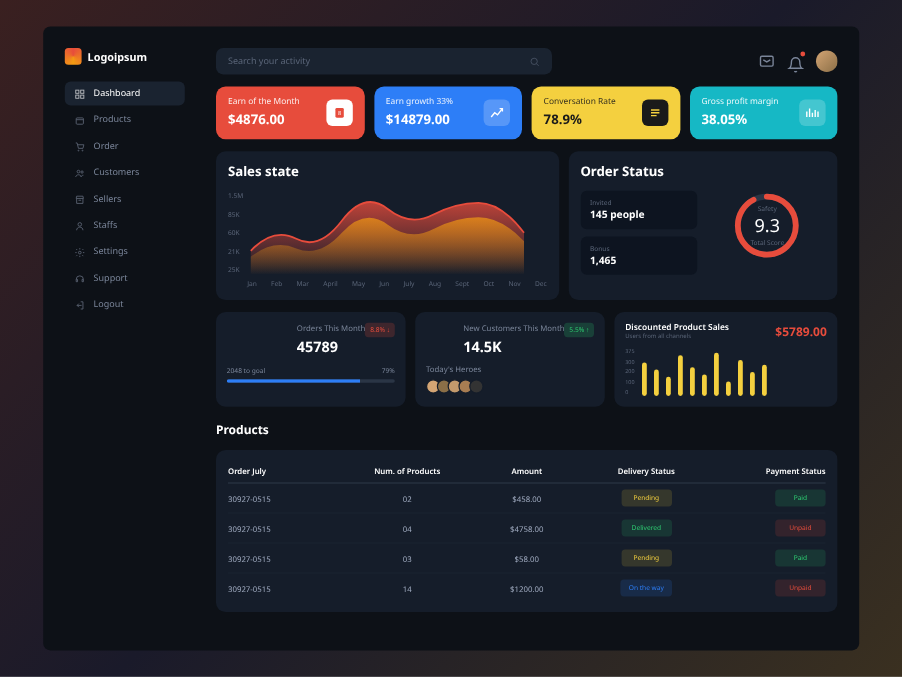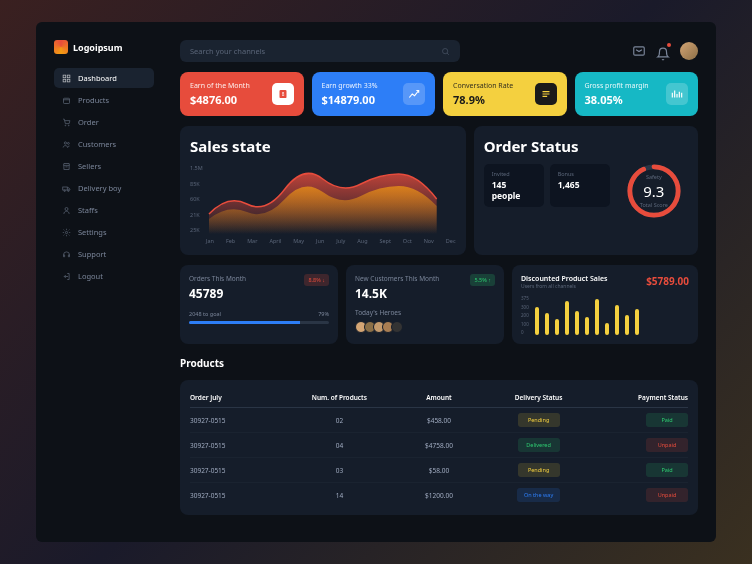"Search your channels" span { text: channels -> activity }
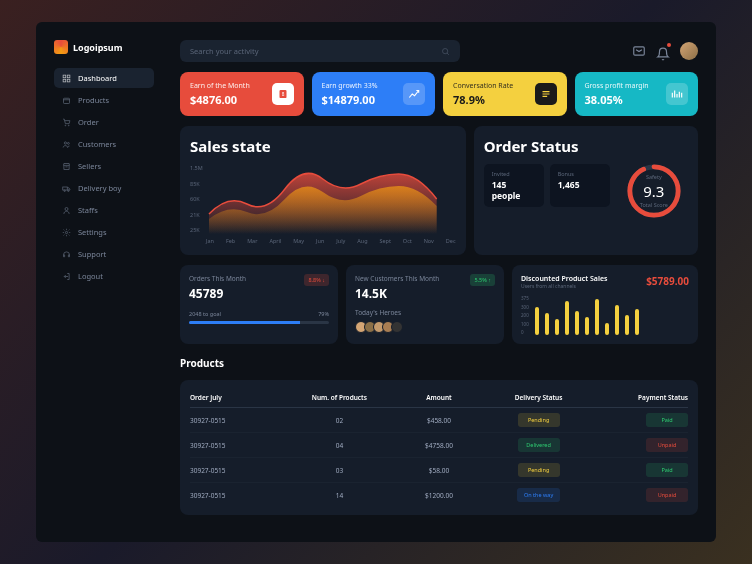"Sales state" .panel-title { font-size: 15px -> 11px }
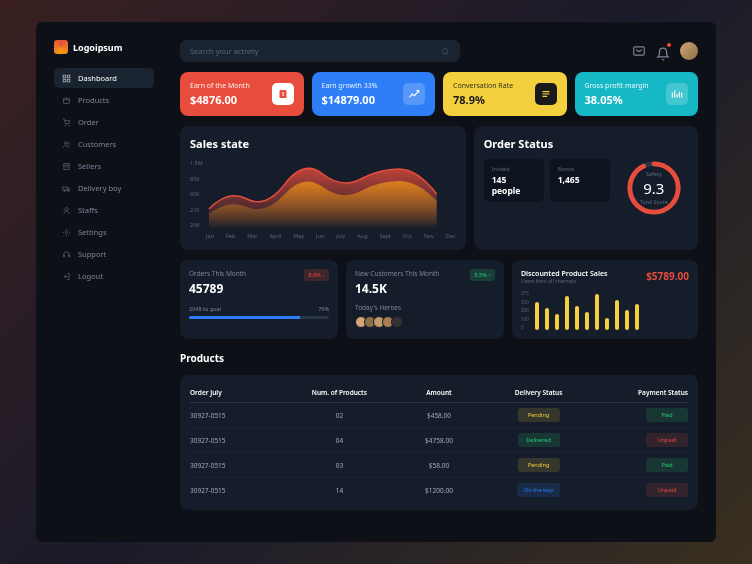"Invited" .os-left { flex-direction: row -> column }
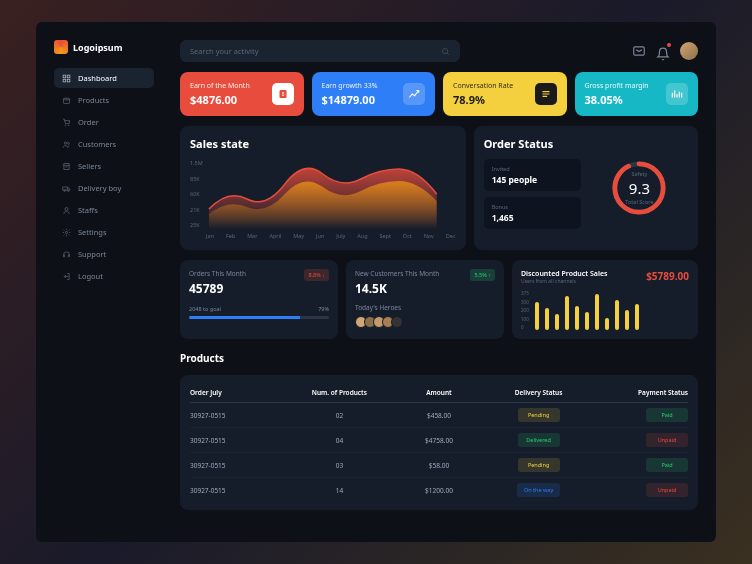"Delivery boy" div.nav-item { html: <div> <svg> <rect></rect> <path></path> <circle></circle> <circle></circle> </svg> <span>Delivery boy</span> </div> -> none }
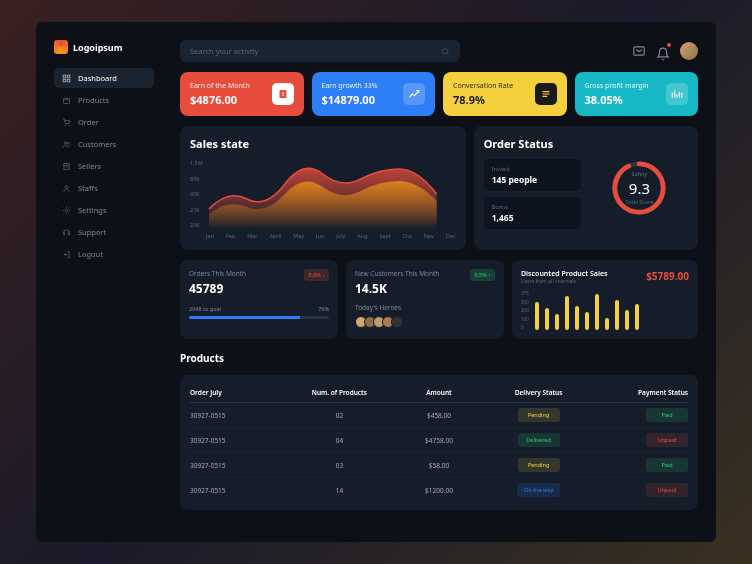"Orders This Month" .mini-top { justify-content: space-between -> flex-end }
